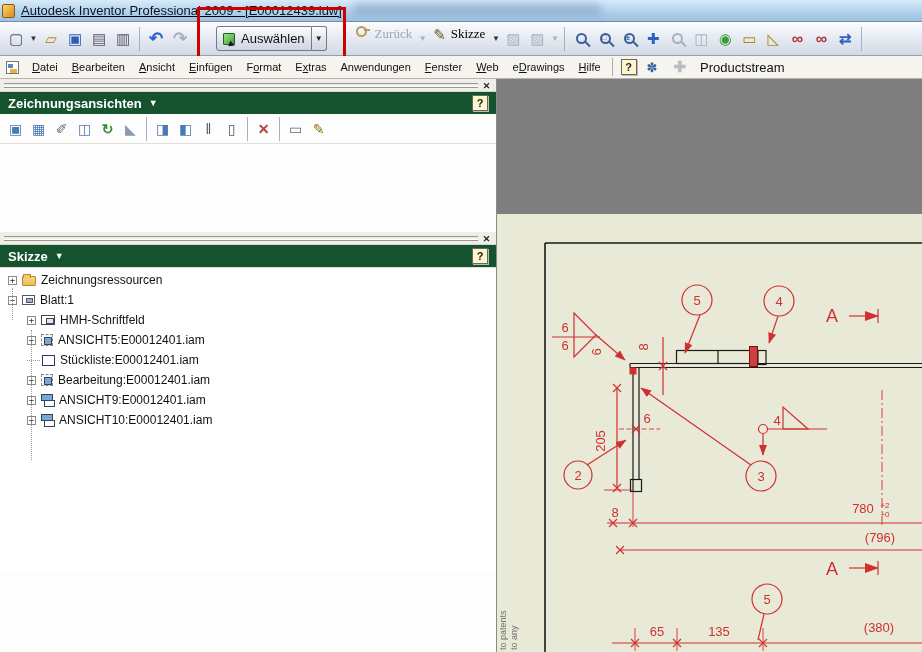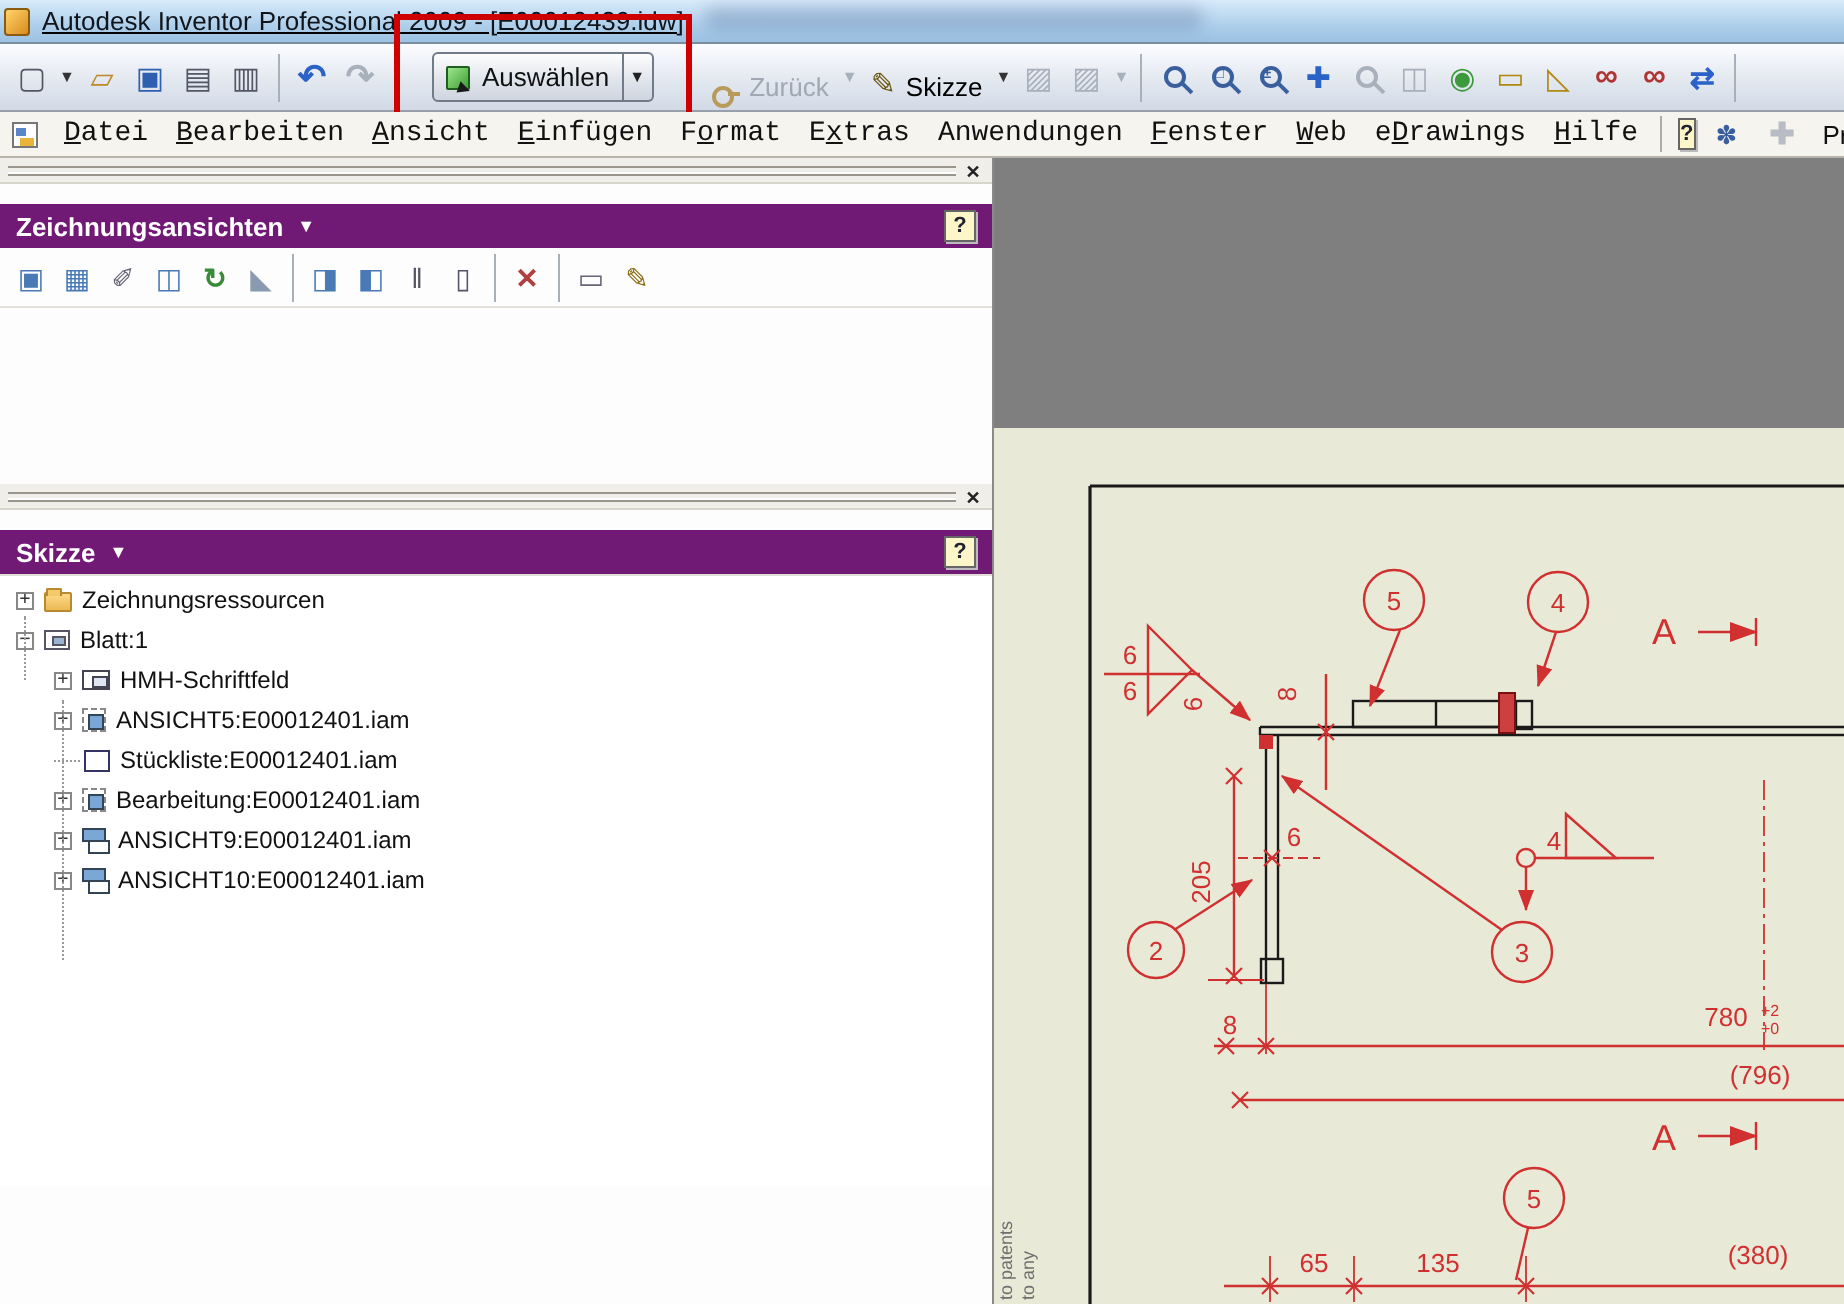"Zurück" .ghostbtn { align-items: flex-end -> flex-start; font-family: none -> Liberation Serif, serif }
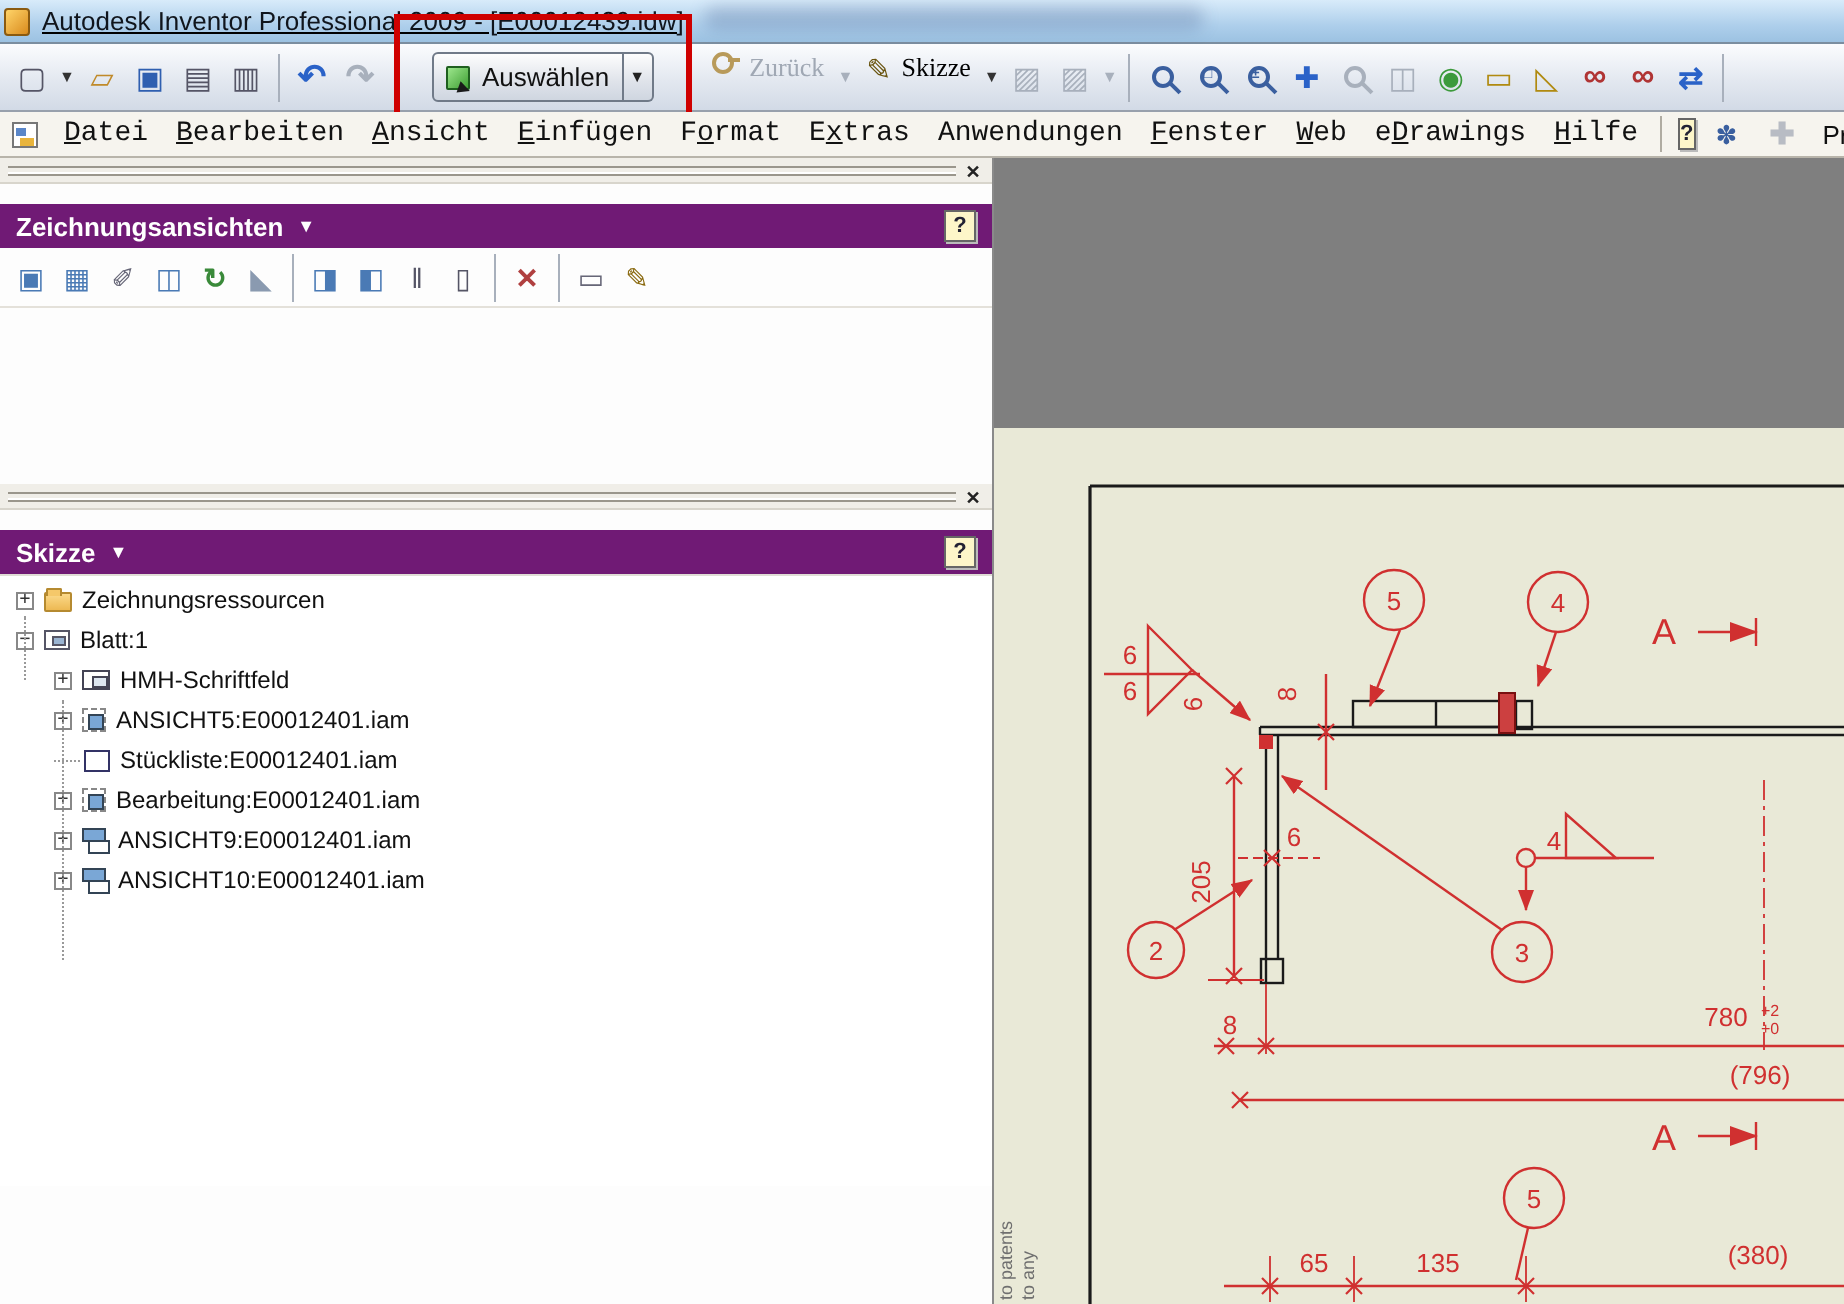"Datei" .menu-item { font-family: Liberation Mono, monospace -> none; font-size: 14px -> 11px }
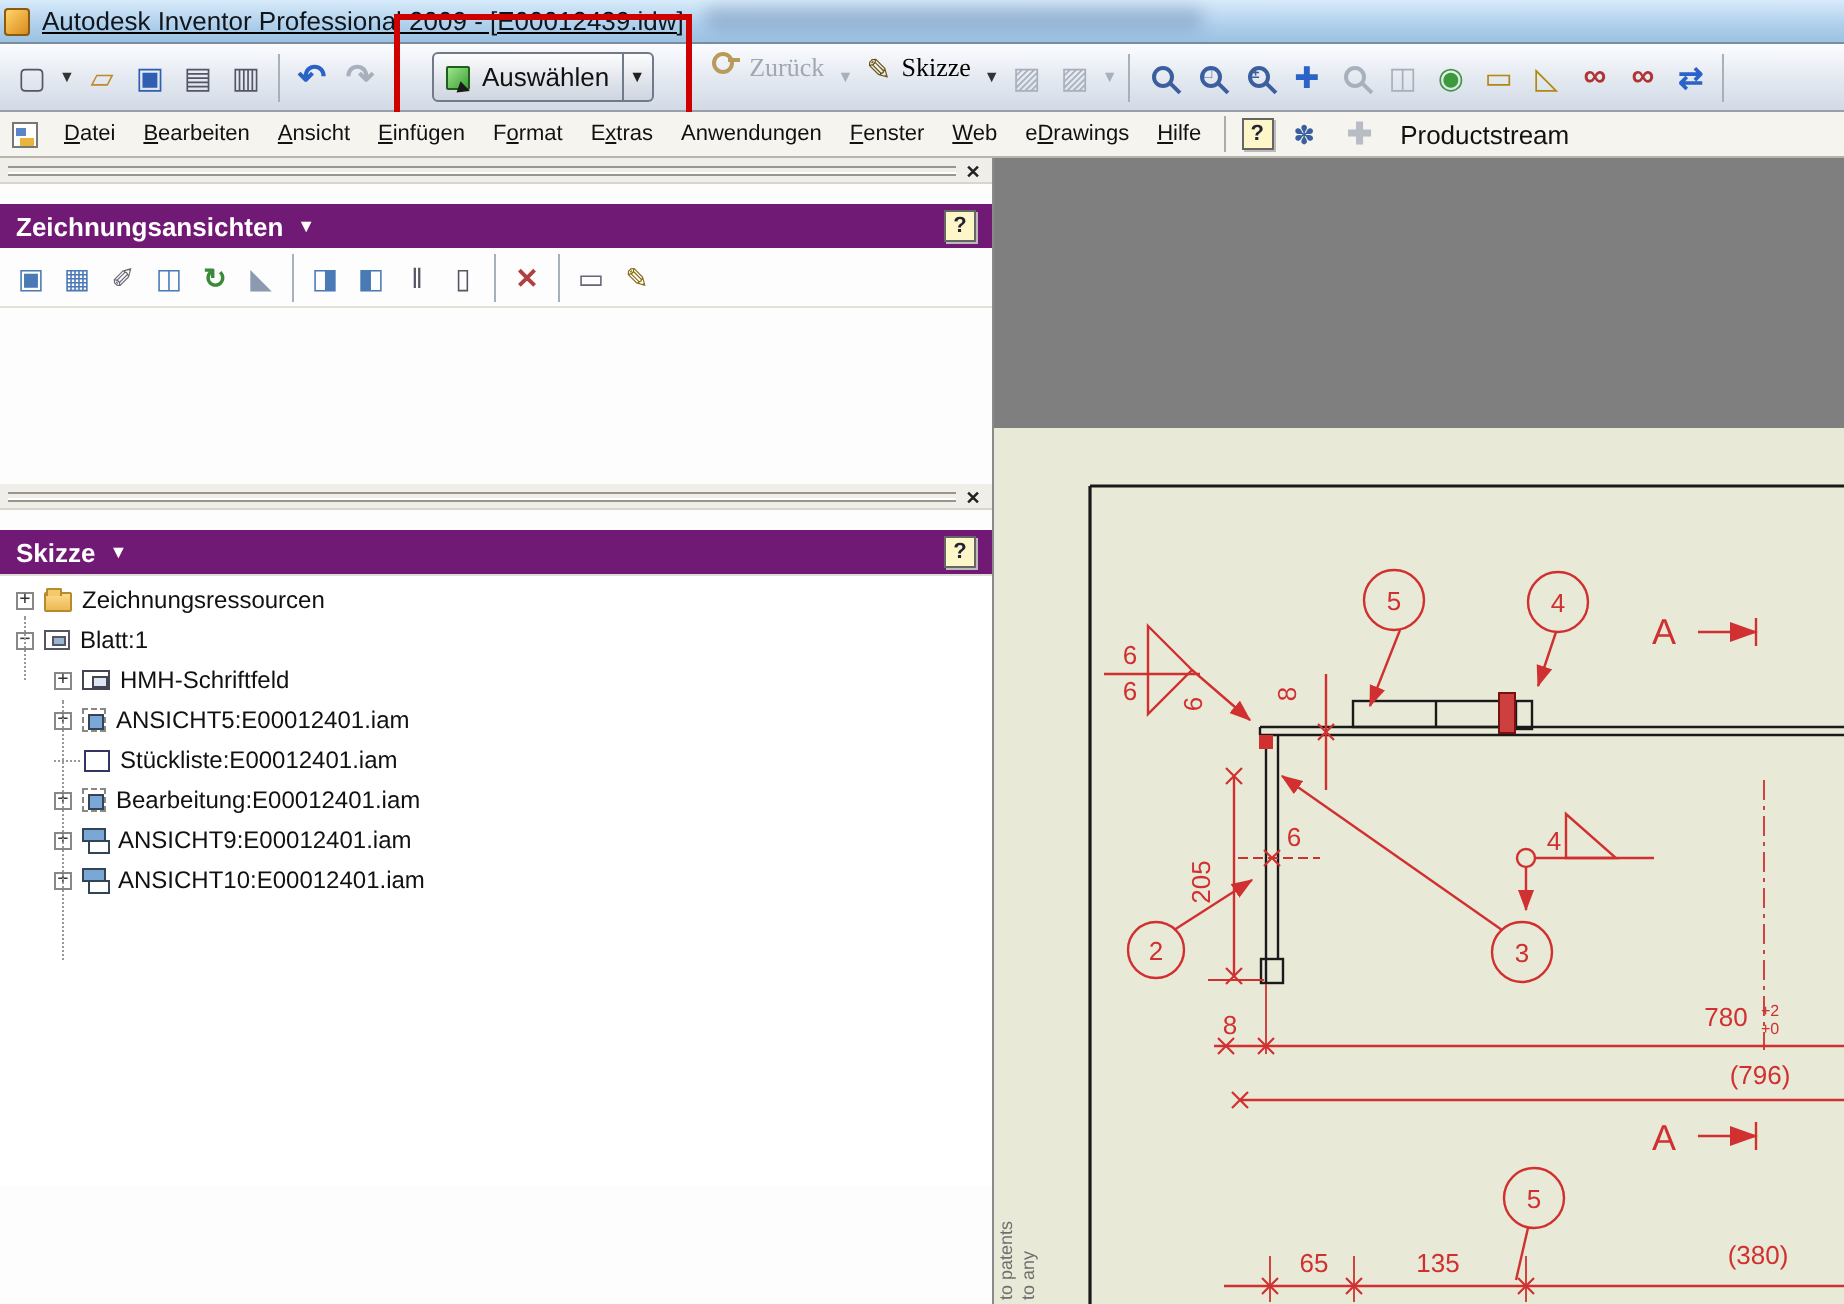"Zeichnungsansichten" .phdr { background: #701a75 -> #14532d; margin-top: 10px -> none }
